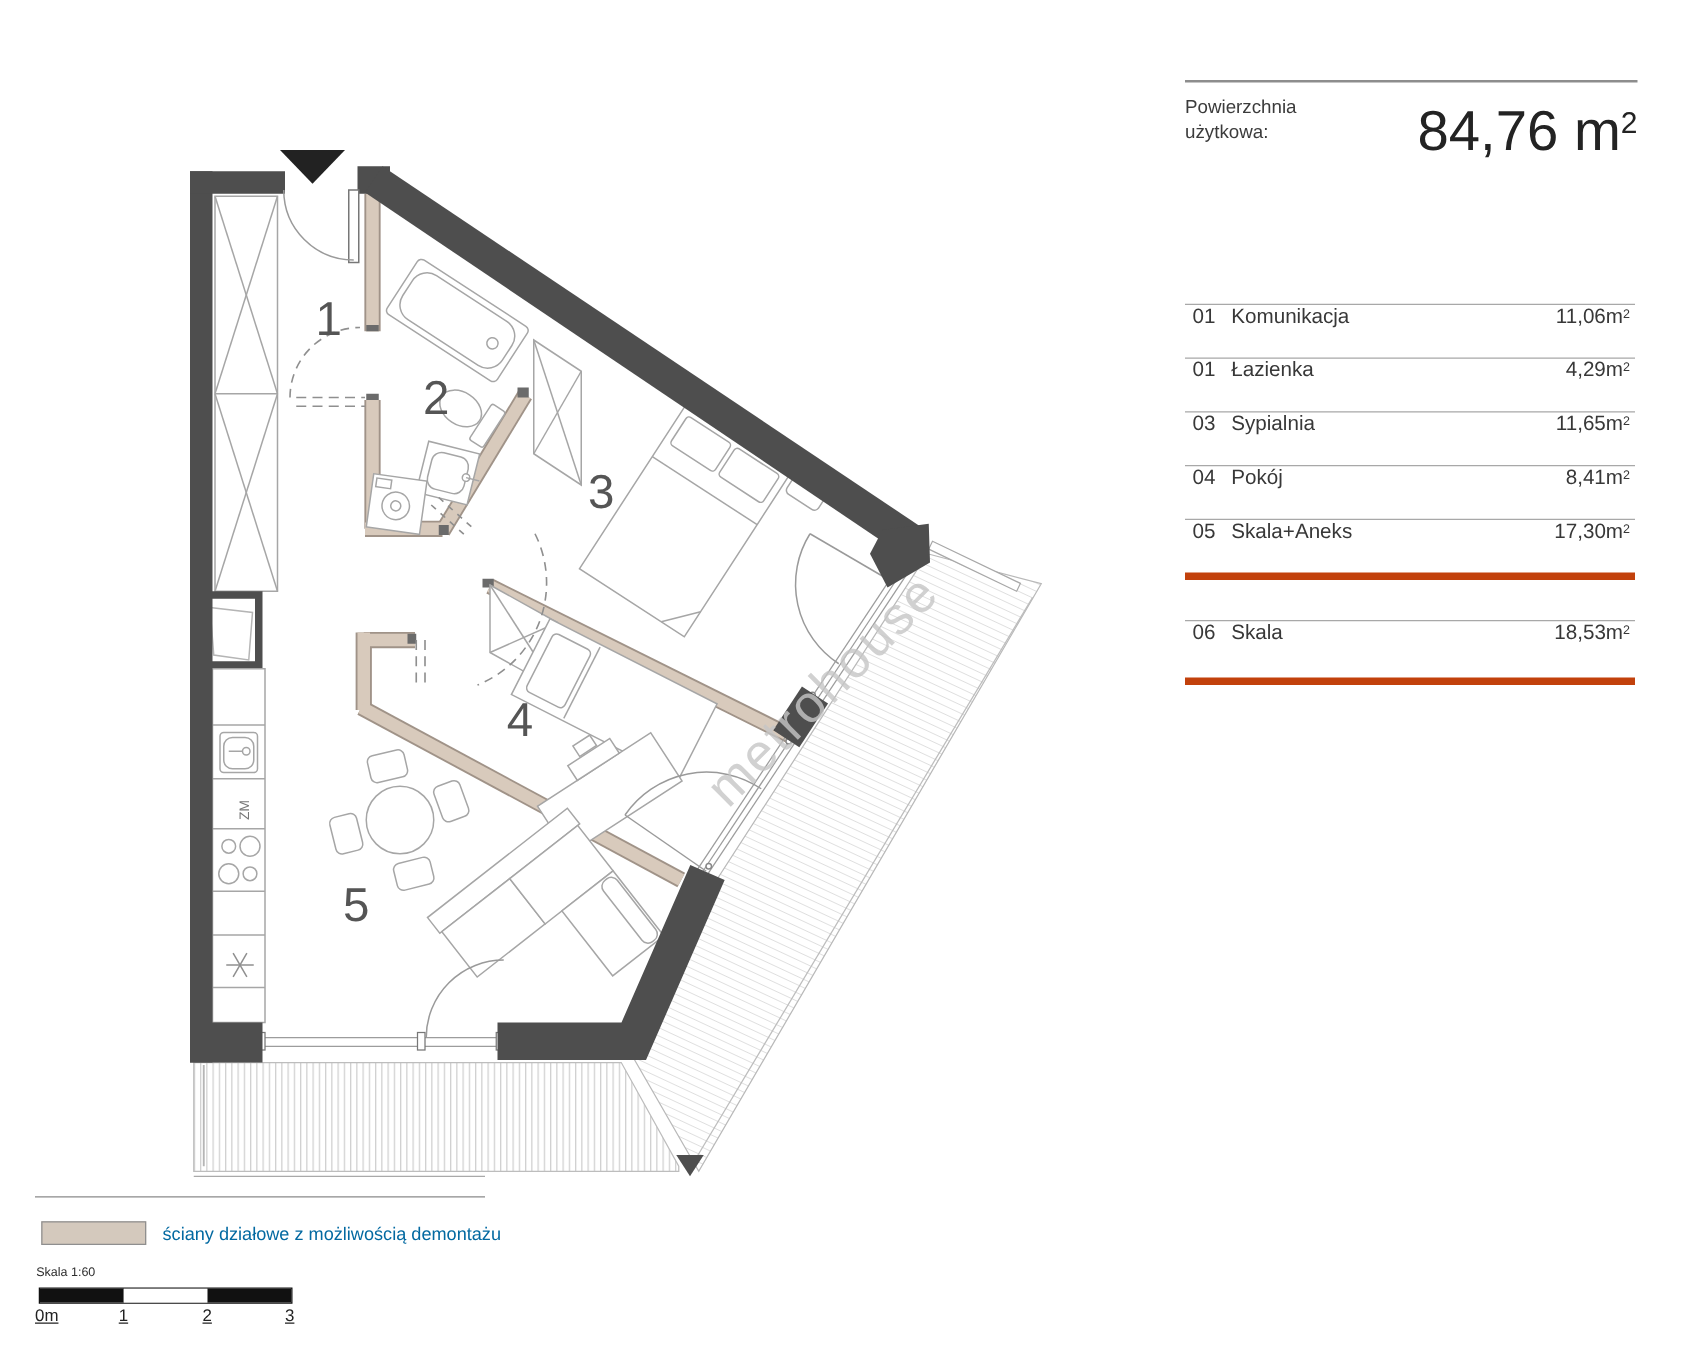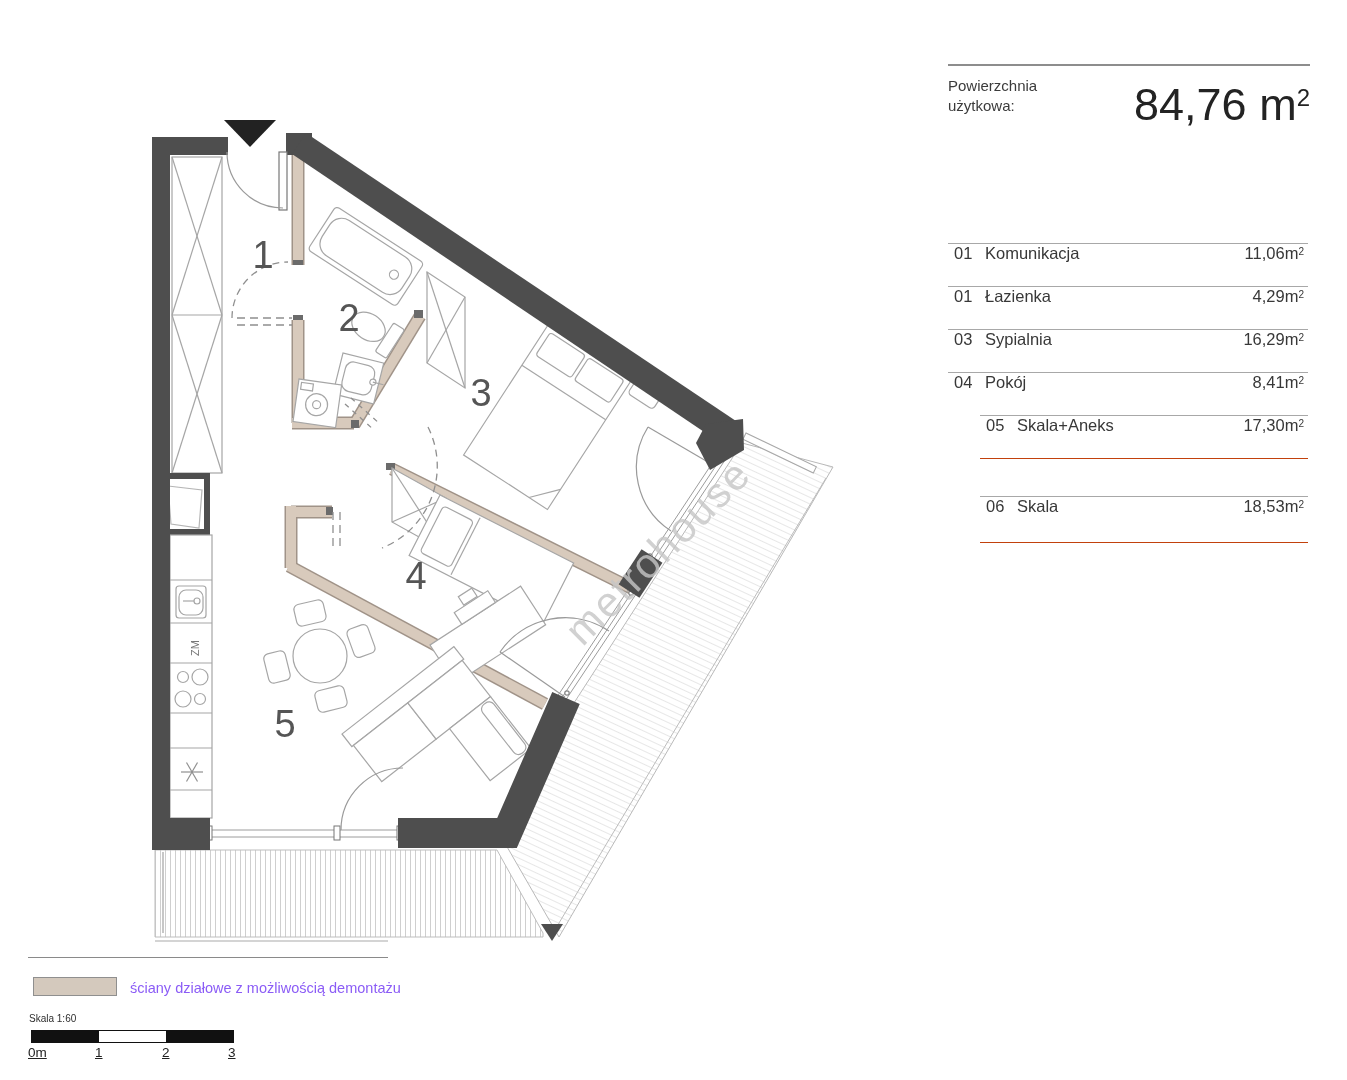"16,29" span { text: 16,29 -> 11,65 }
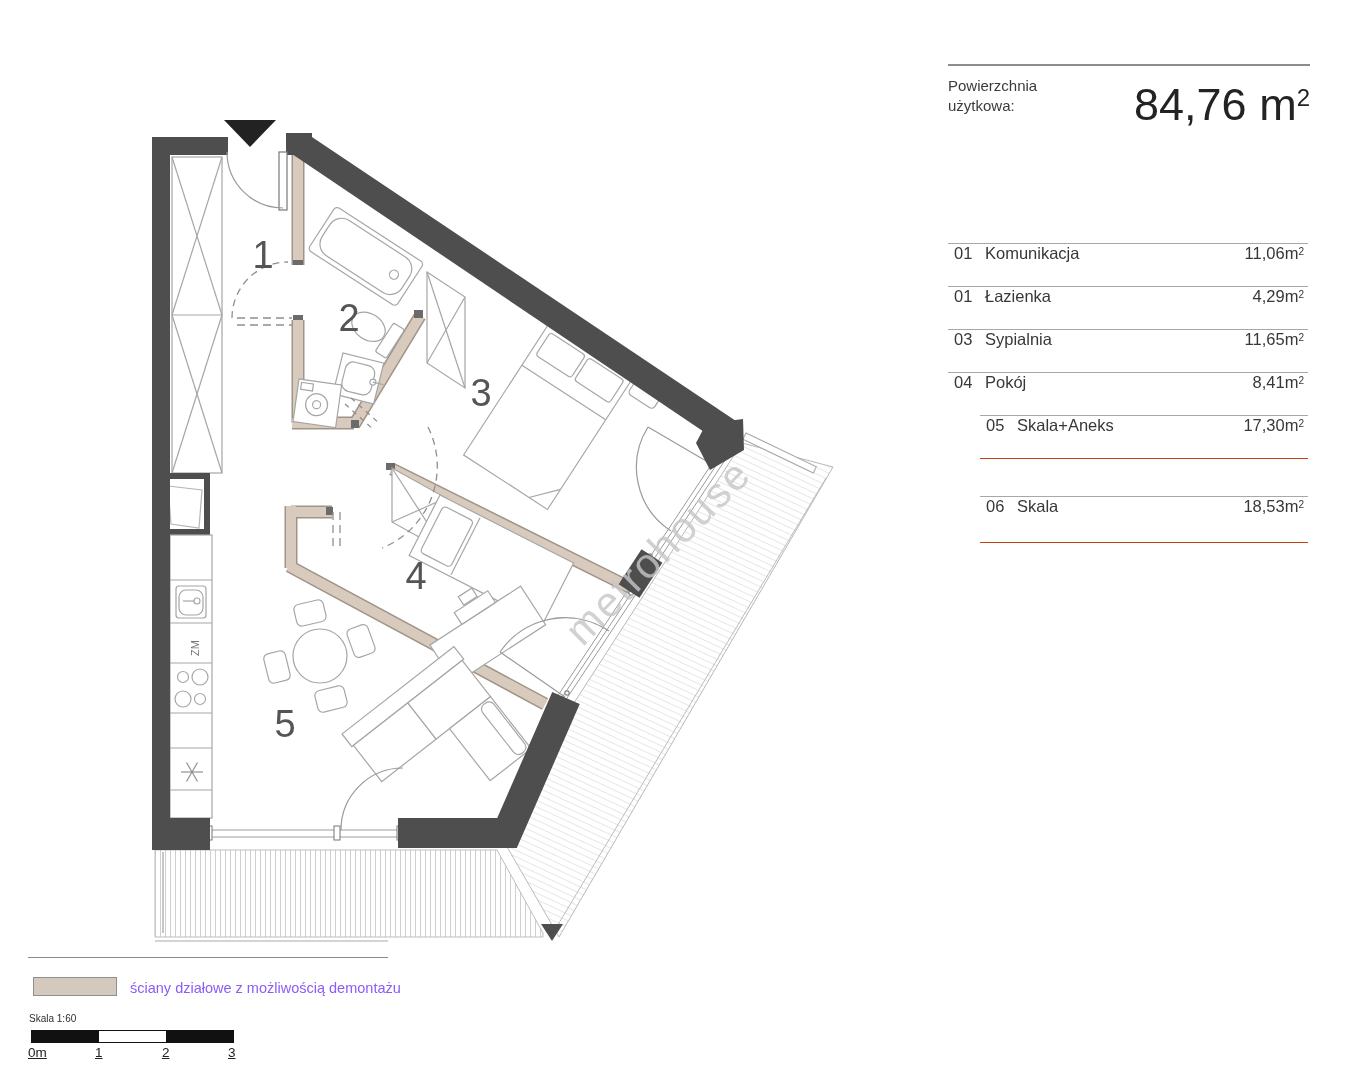"05" #rooms .room-row:last-child,#extra-rooms .room-row { border-bottom: 1px solid #c2410c -> 6px solid #c2410c; margin-left: 32px -> none }
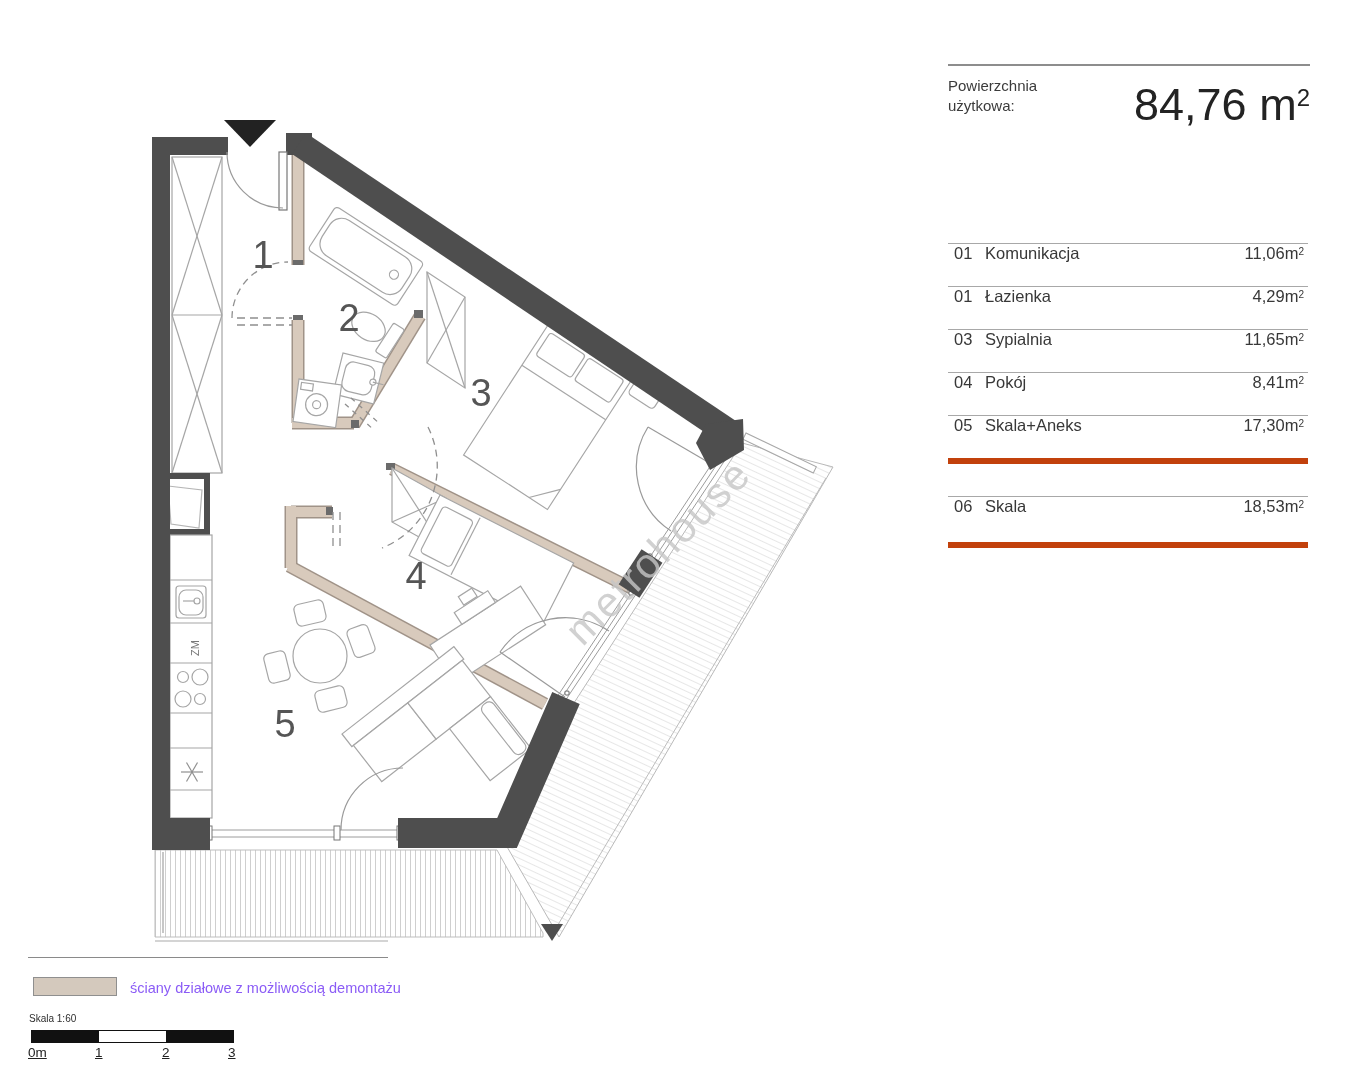"ściany działowe z możliwością demontażu" #legend-label { color: #8b5cf6 -> #0369a1 }
